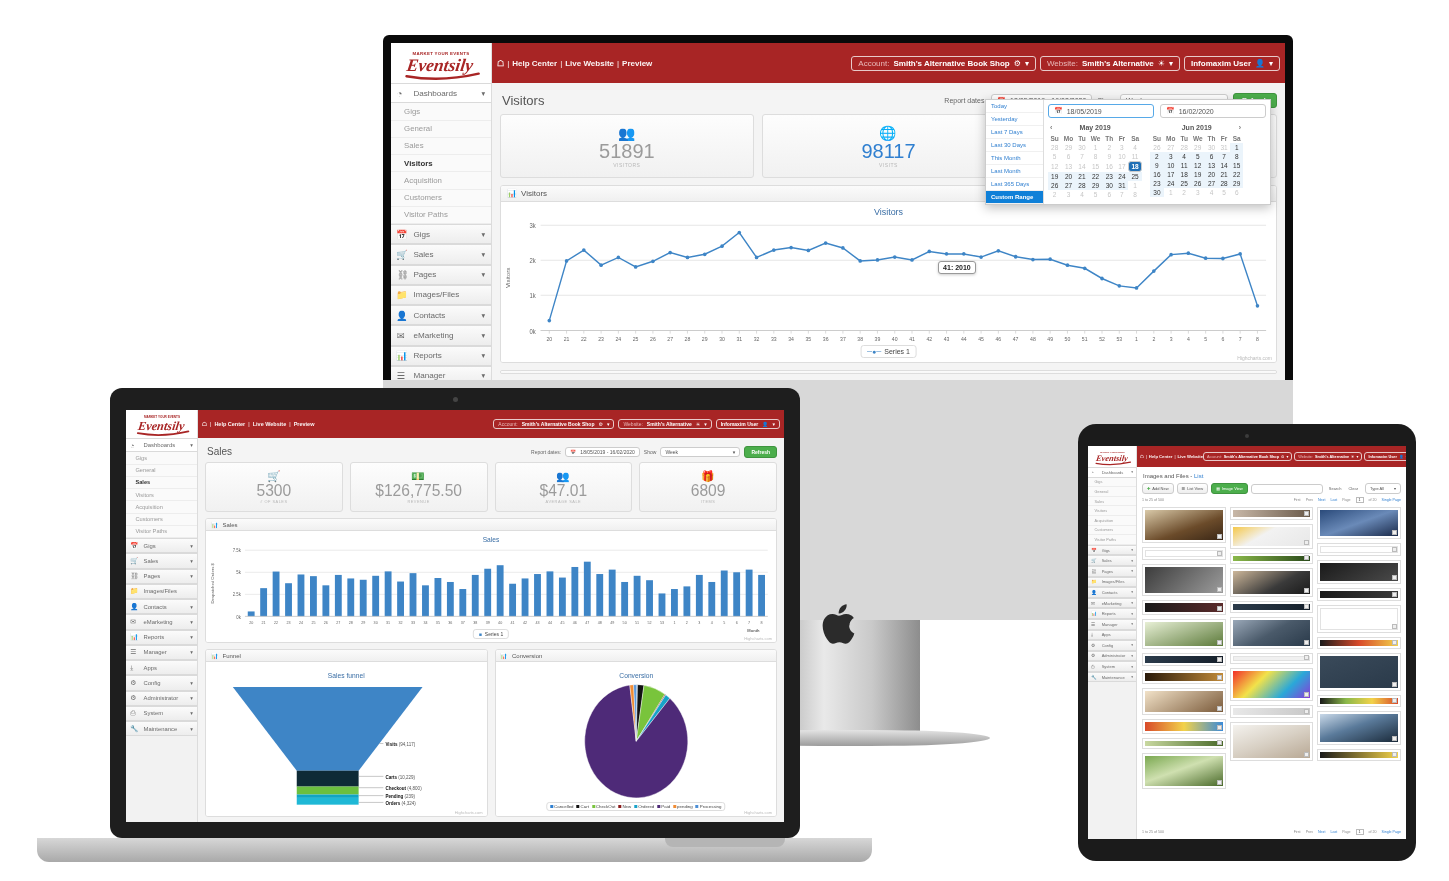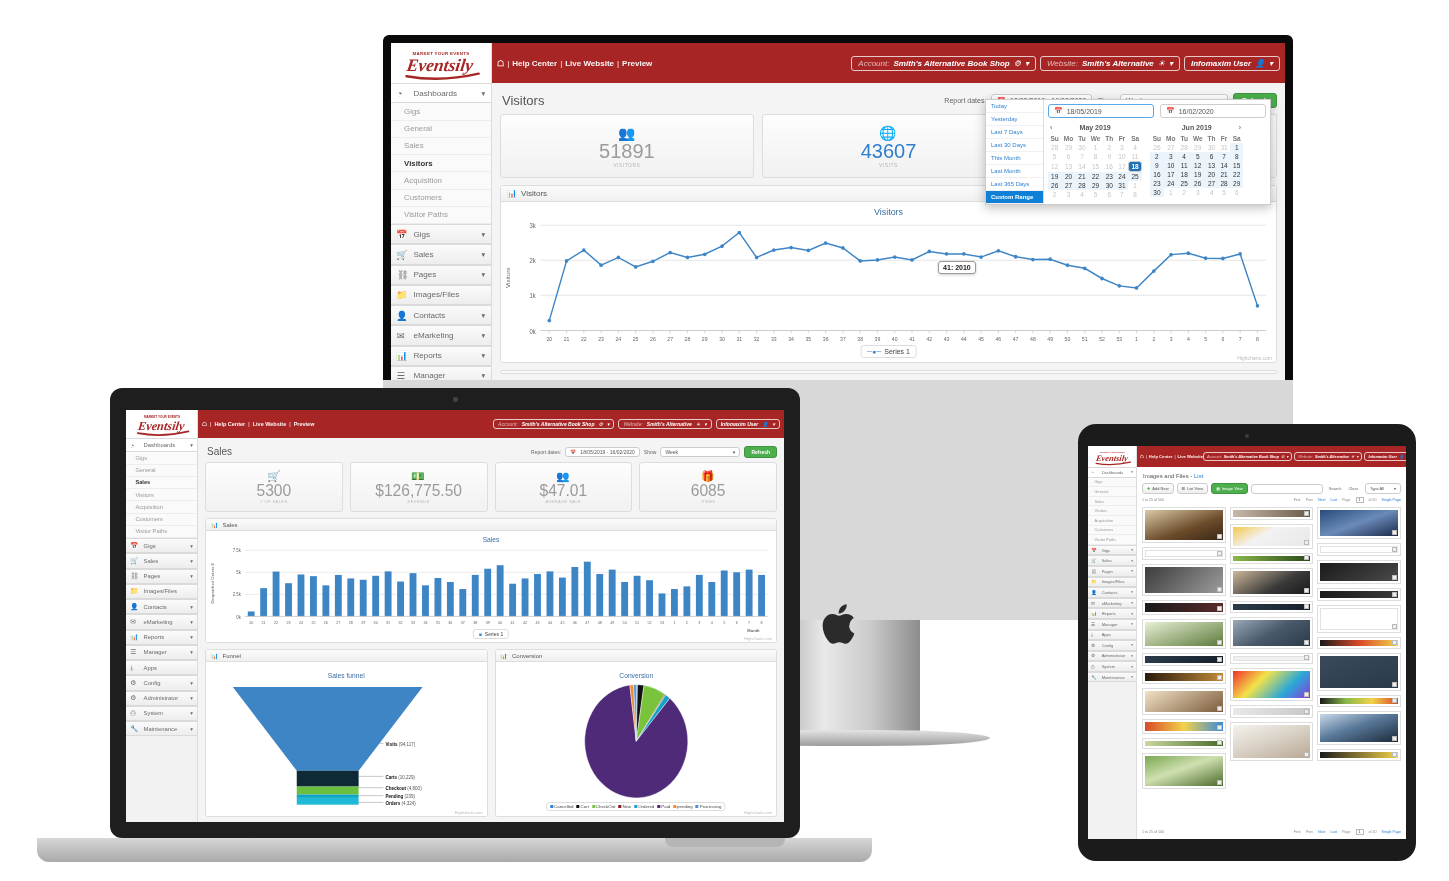"Account:" .acctbox { font-style: italic -> none }
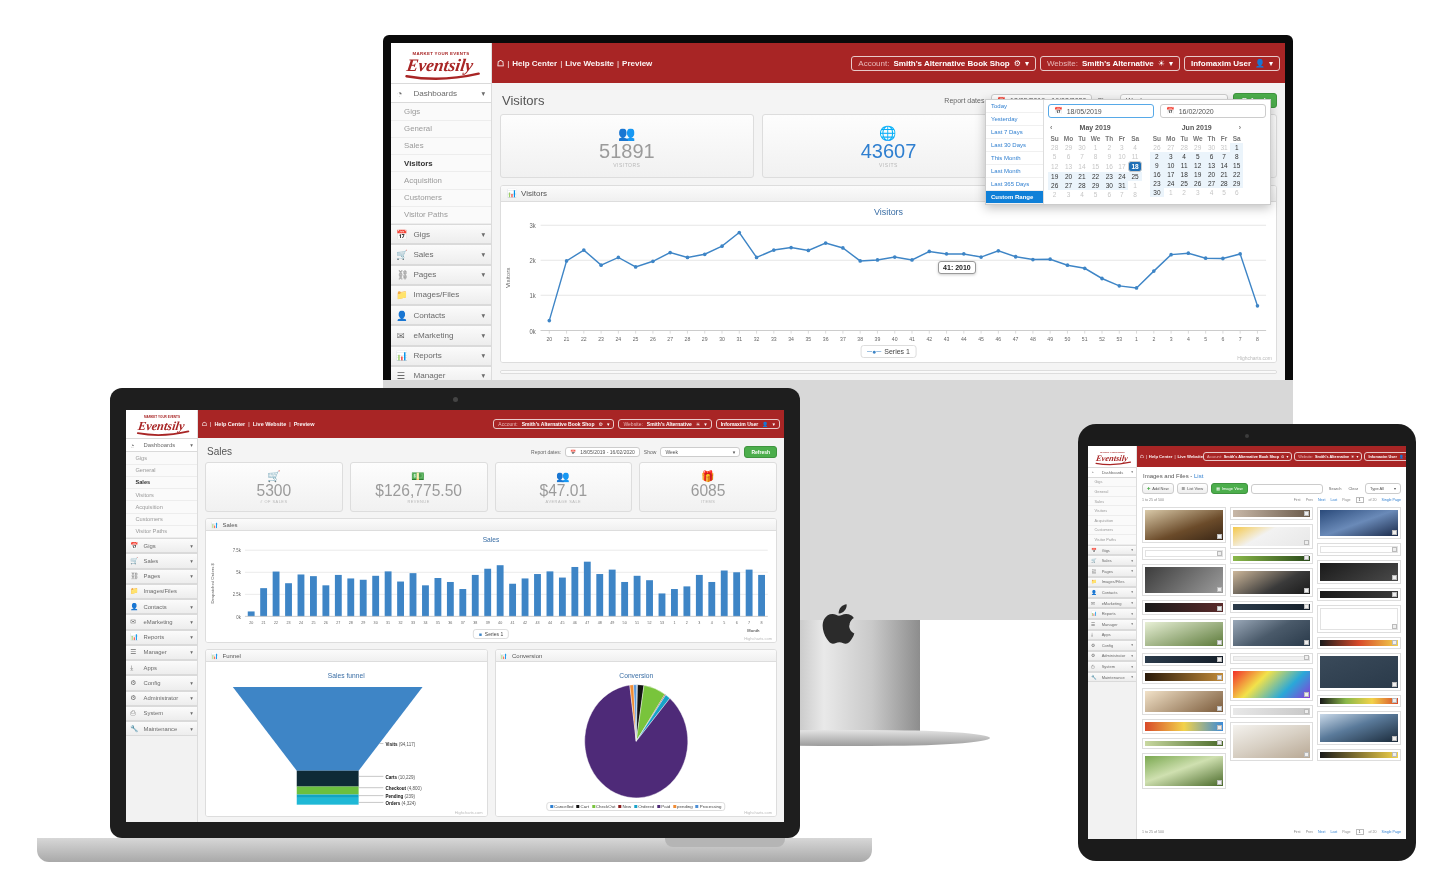"43607" div.num { text: 43607 -> 98117 }
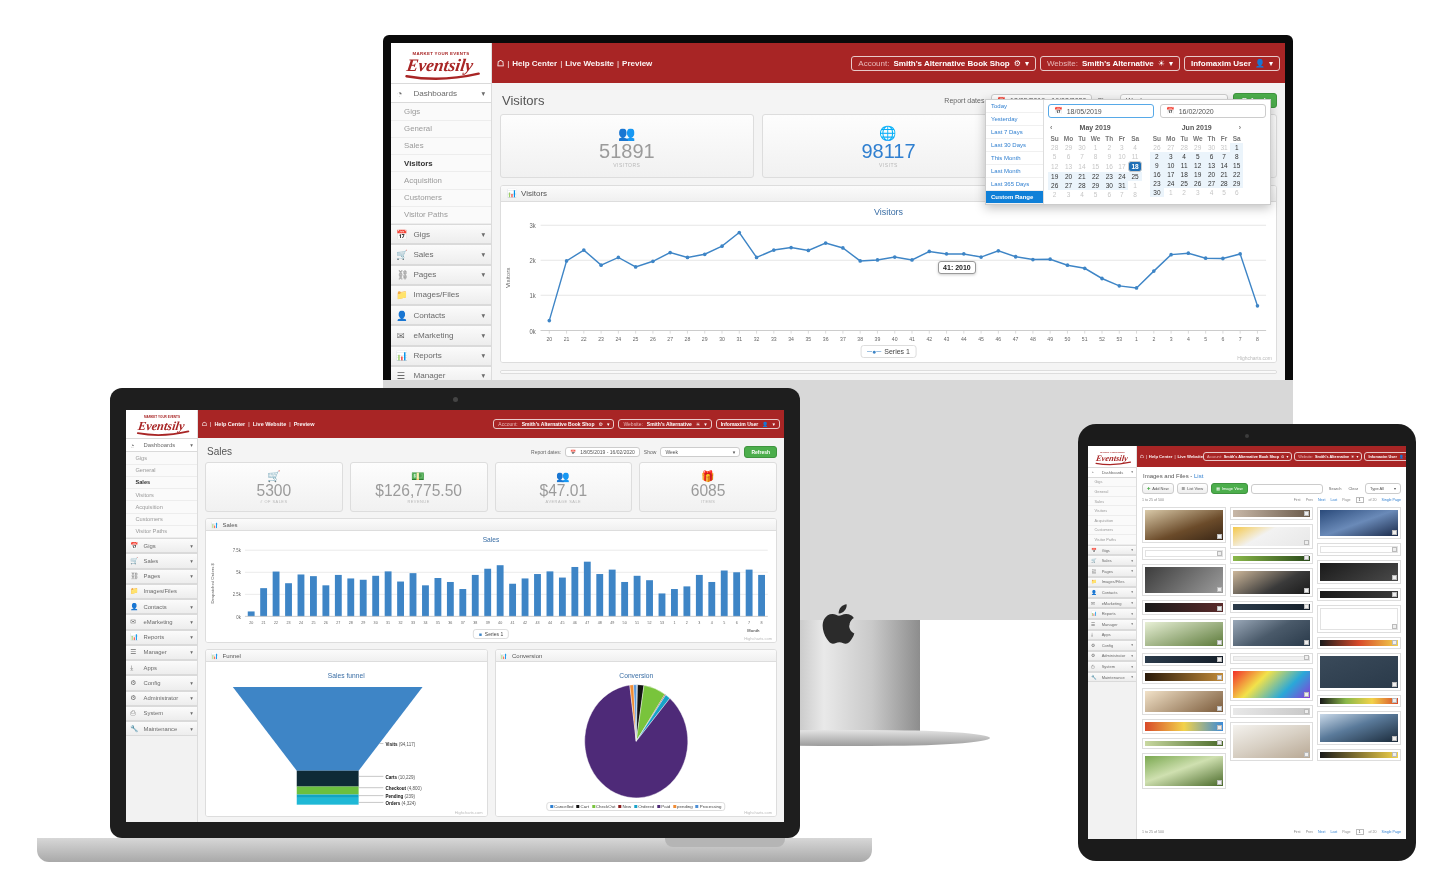"6085" div.num { text: 6085 -> 6809 }
